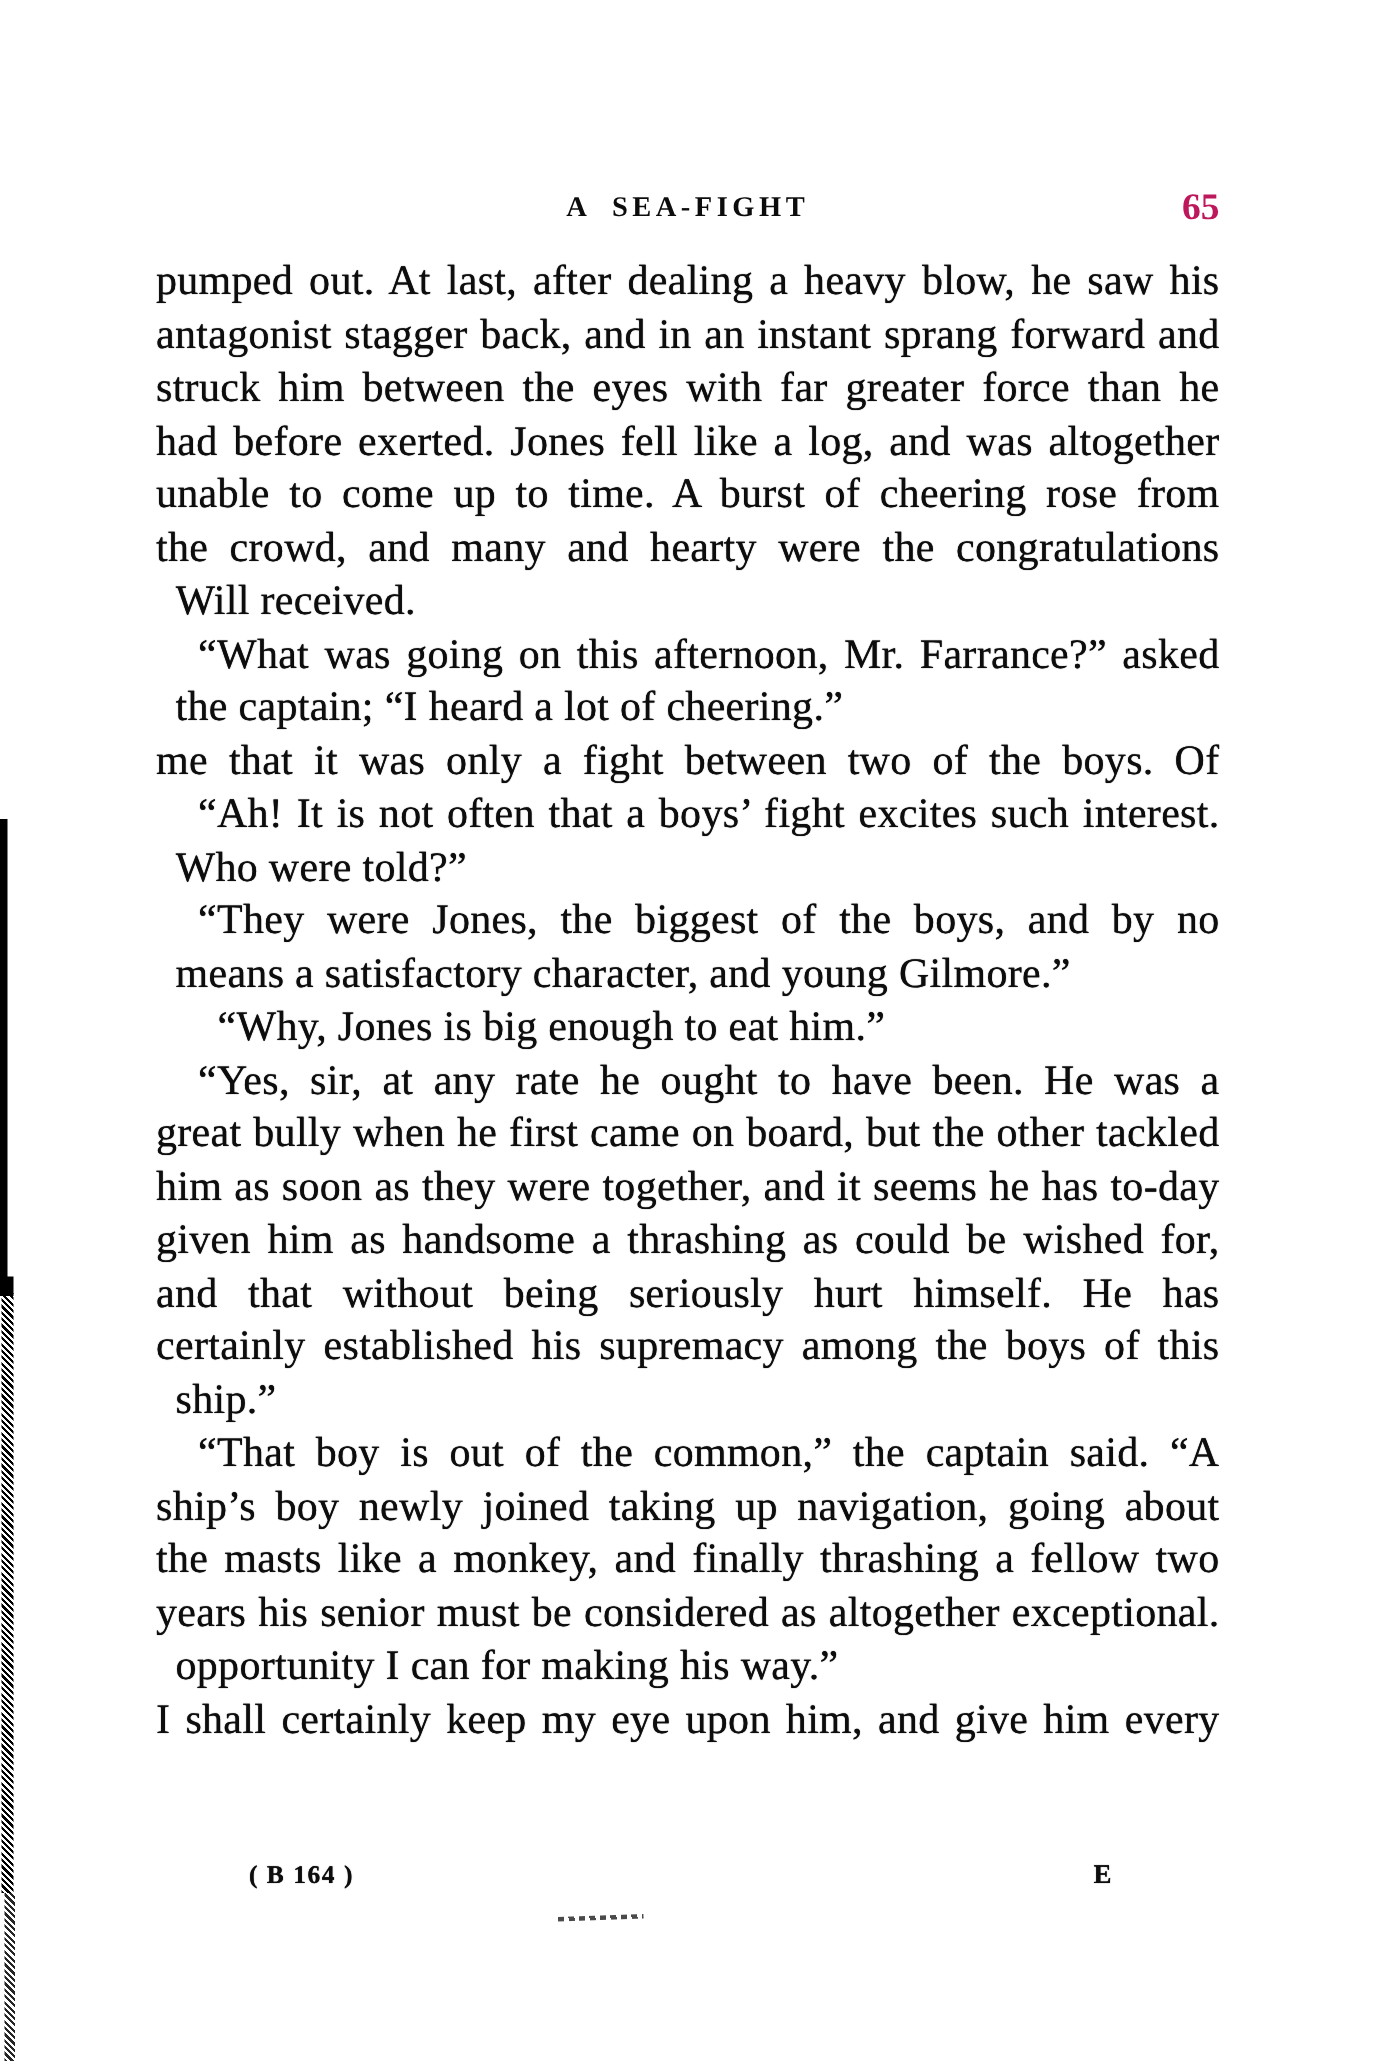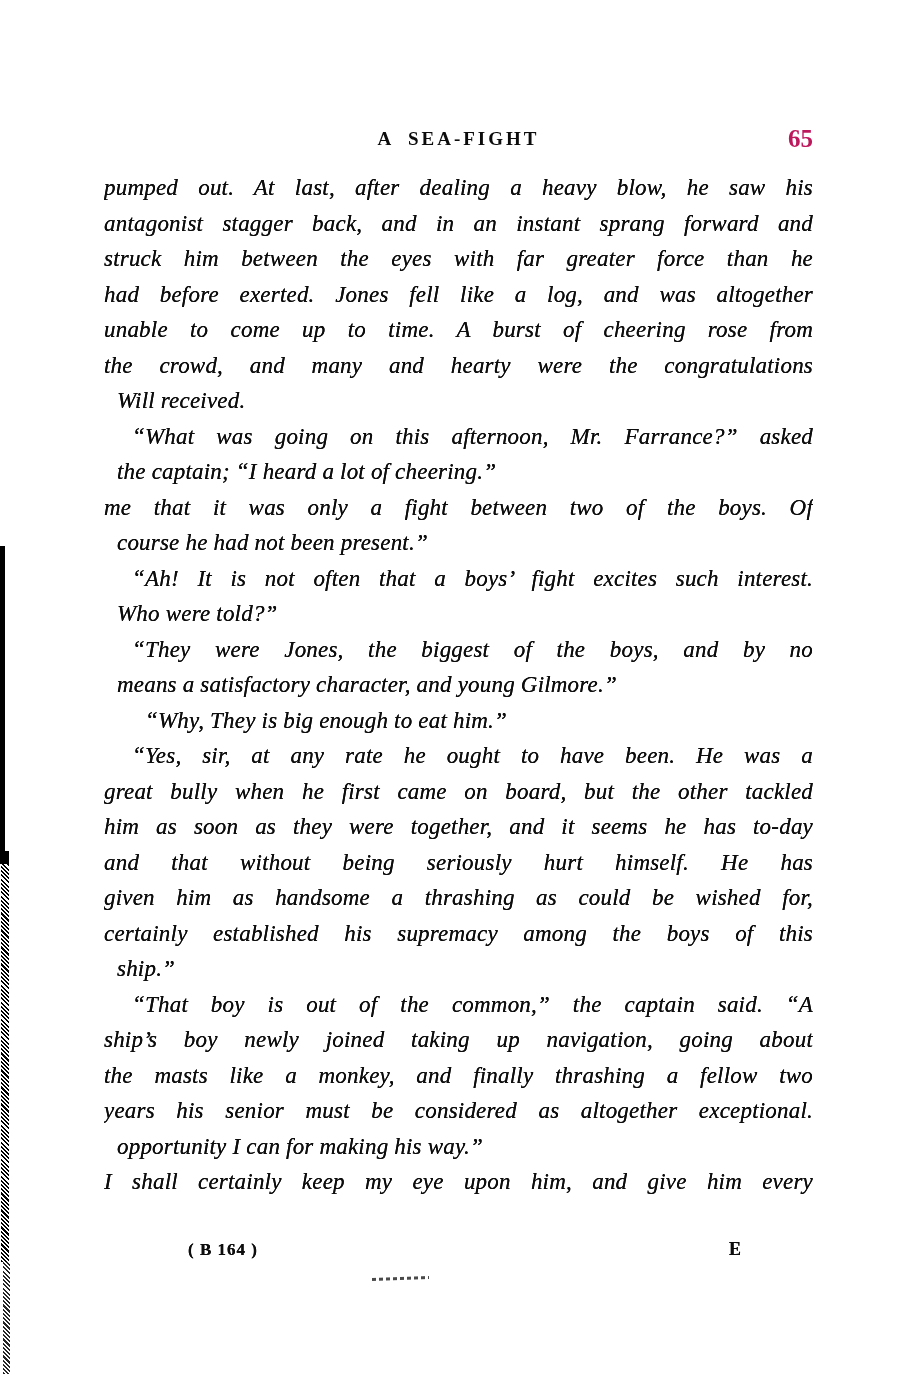"pumped out. At last, after" .line { font-size: 23px -> 28px; font-style: italic -> none }
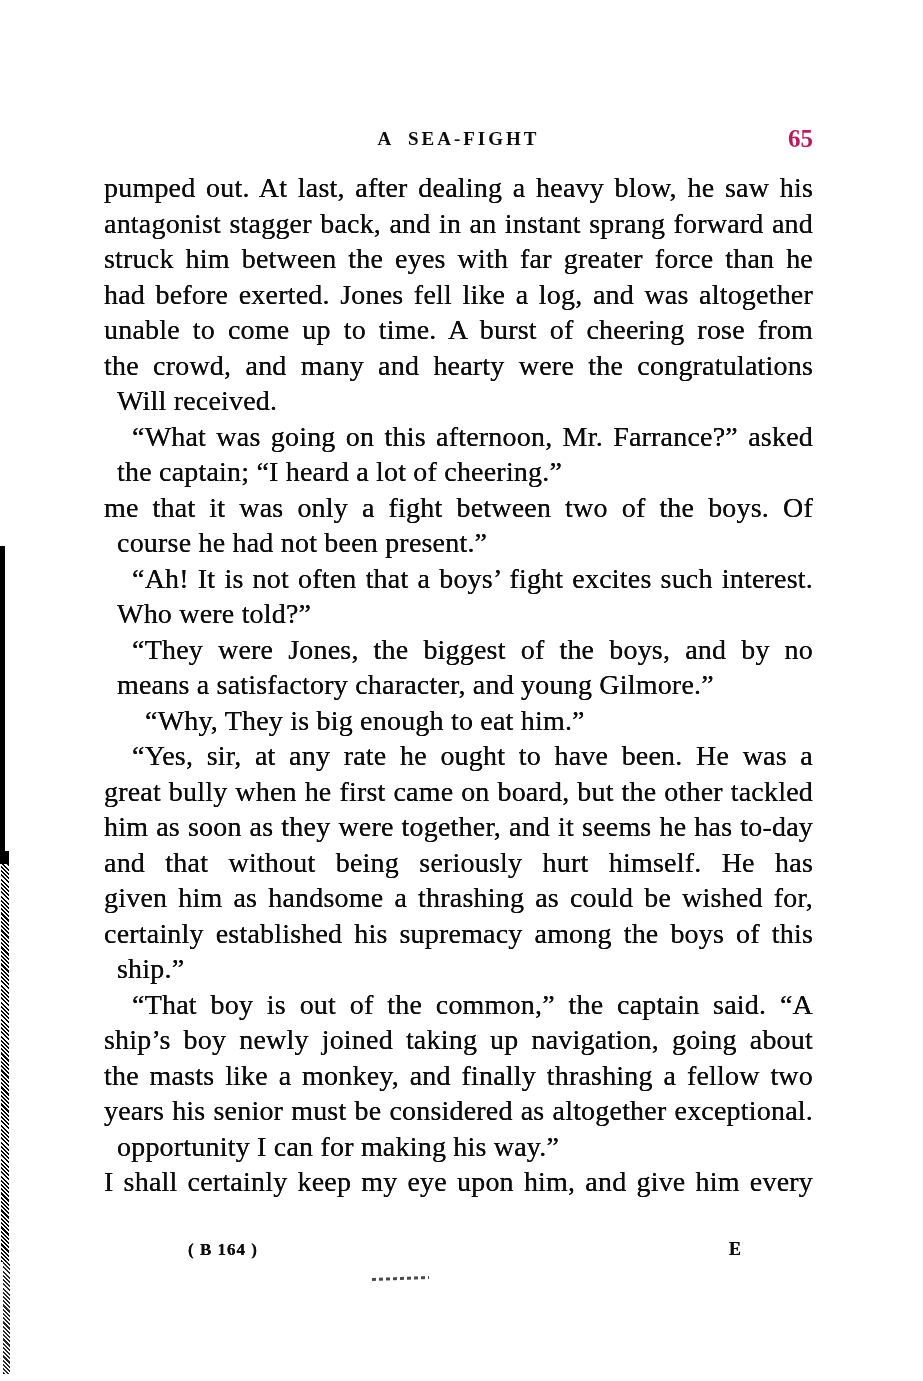"course he had not been" div.line { html: <div>course he had not been present.”</div> -> none }
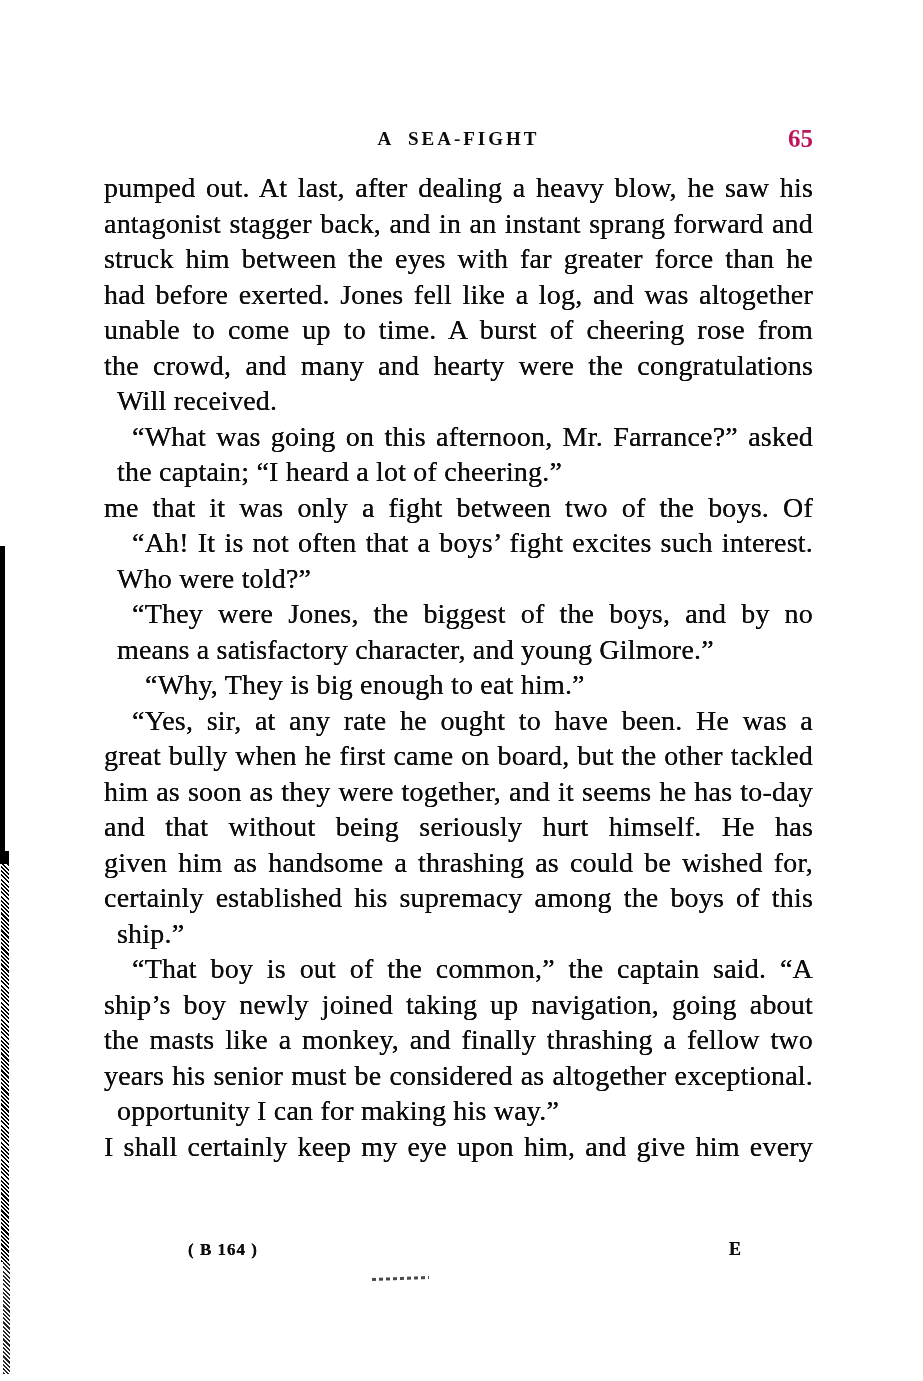"“Why, They is big enough" div.line { text: They -> Jones }
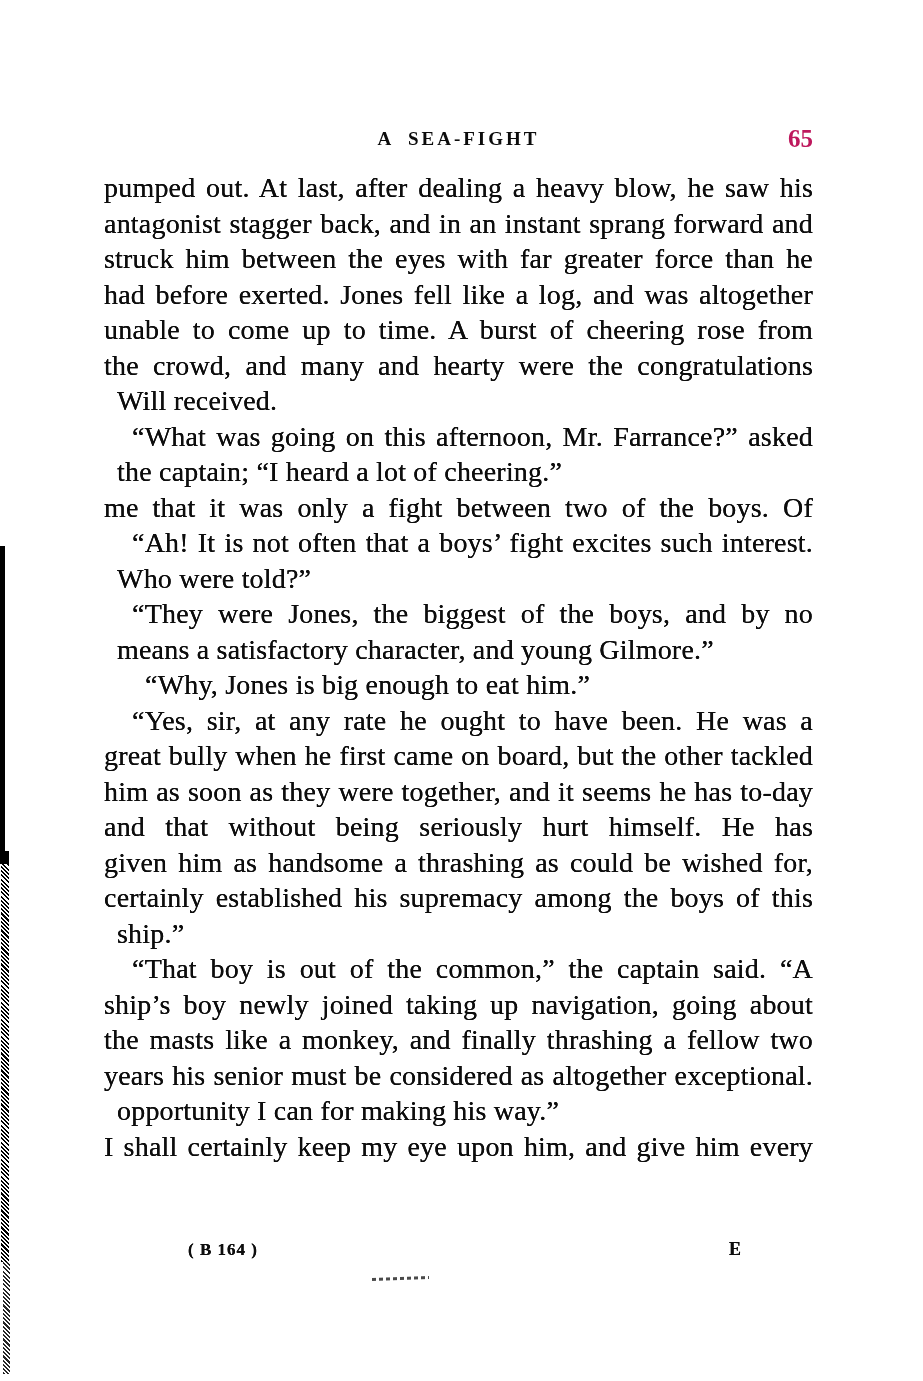"and that without being seriously" div.line { order: before "given him as handsome a" -> after "given him as handsome a" }
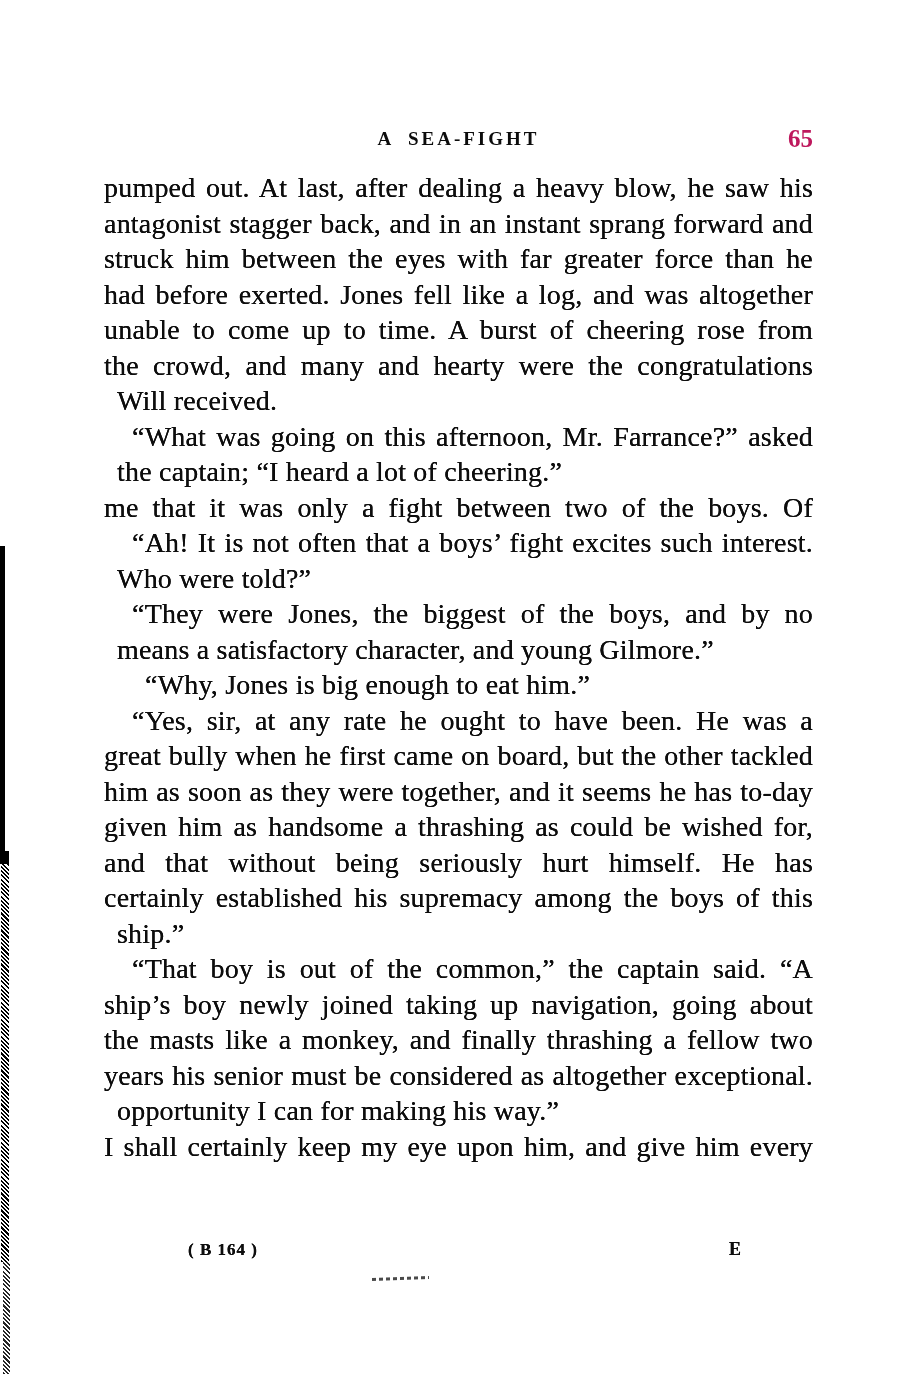"( B 164 )" .printer-mark { margin-left: 22px -> none }
